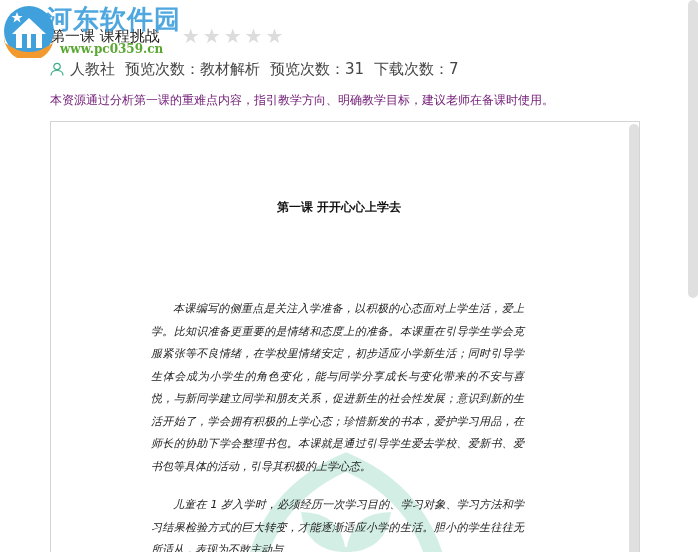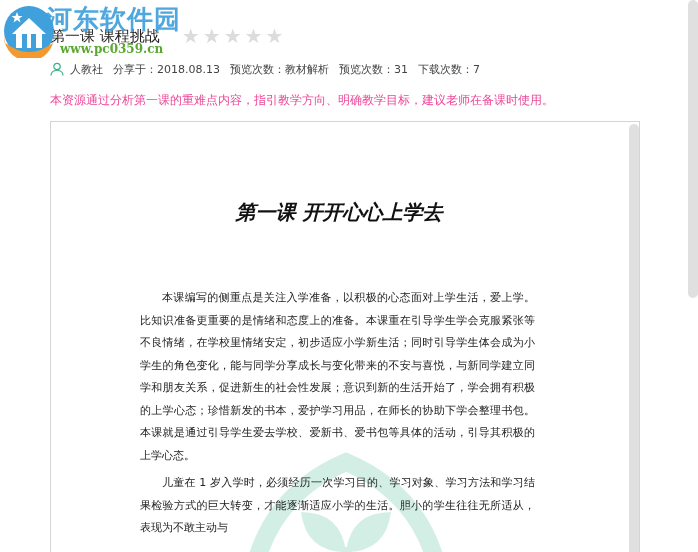"人教社" .meta-row { font-size: 11px -> 15px }
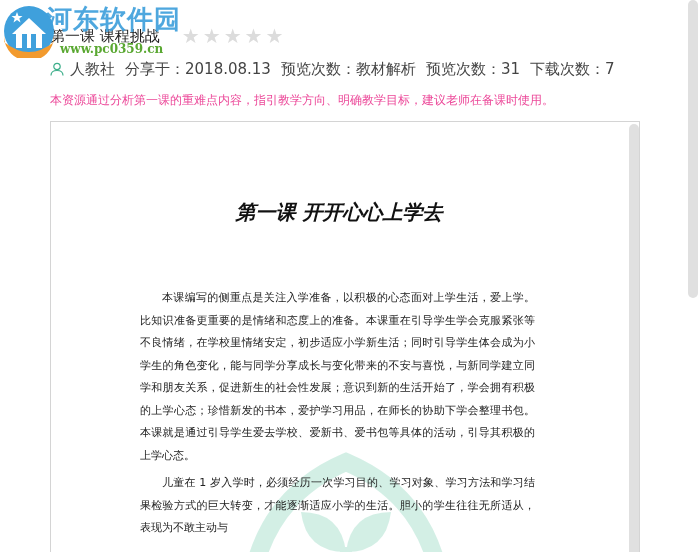"分享于：2018.08.13" span { html: <span>分享于：2018.08.13</span> -> none }
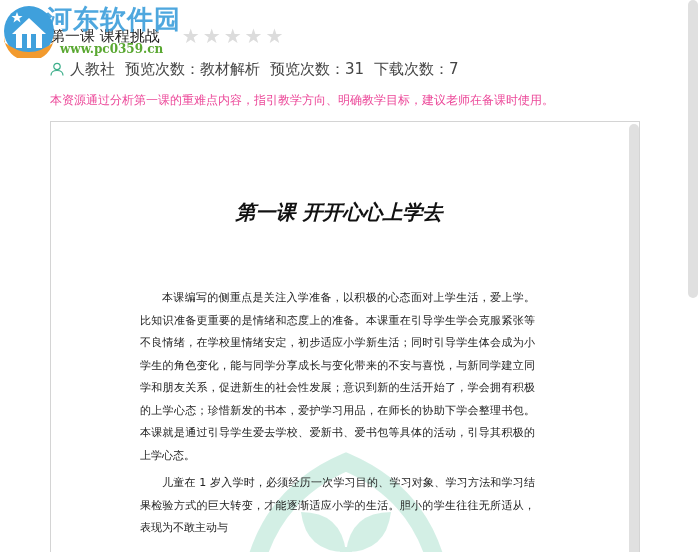"本资源通过分析第一课的重难点内容，指引教学方向、明确教学目标，建议老师在备课时使" .desc { color: #ec4899 -> #701a75 }
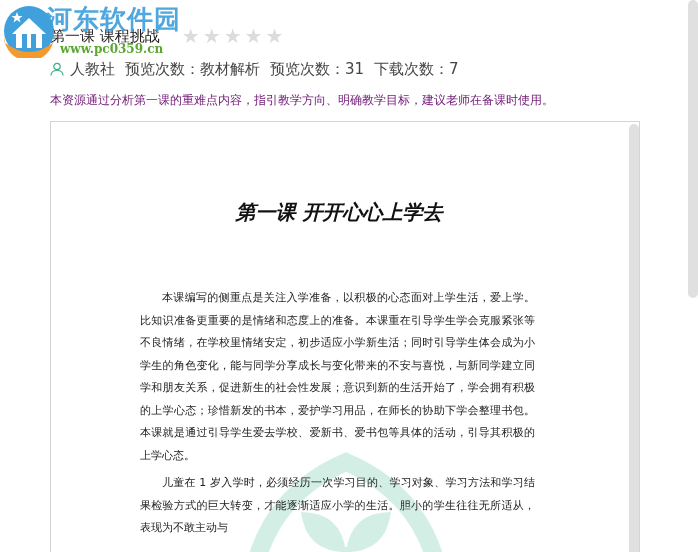"第一课 开开心心上学去" .doc-h1 { font-size: 20px -> 12px; font-style: italic -> none }
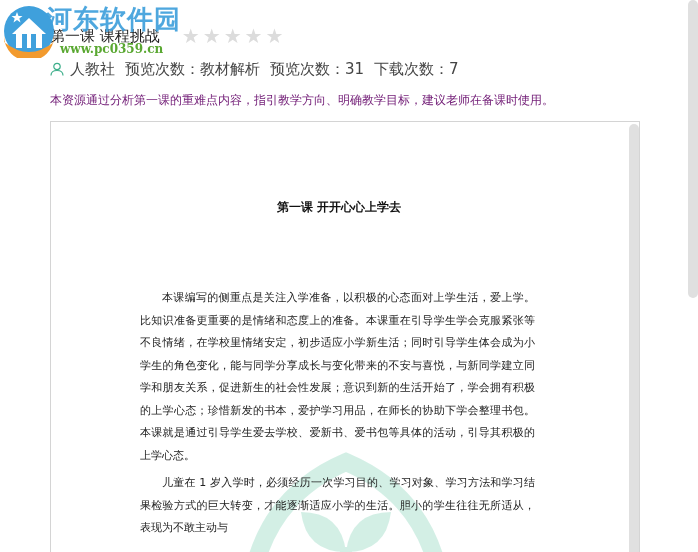"本课编写的侧重点是关注入学准备，以积极的心态面对上学生活，爱上学。比知识准备更重" .doc-body p { font-style: none -> italic; margin: 5px -> 16px }
